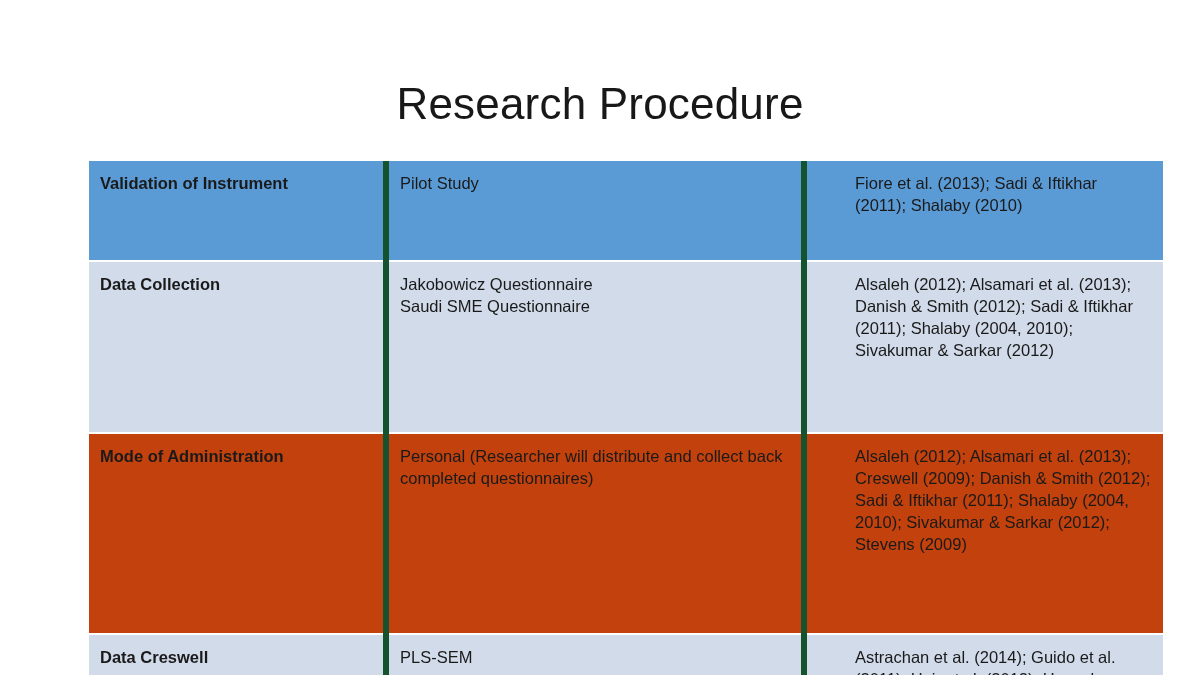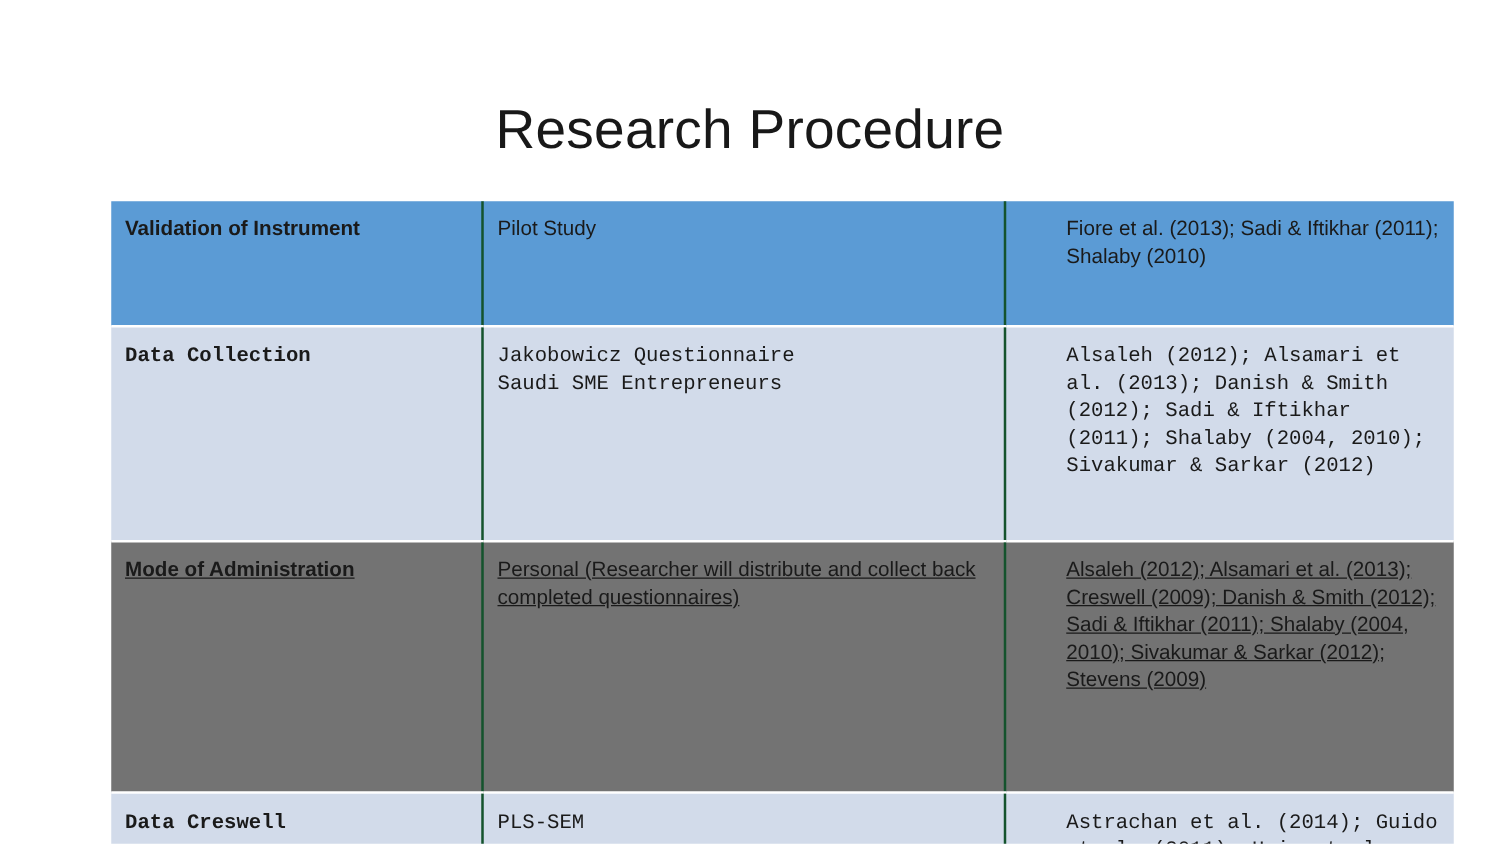"Validation of Instrument" .proc-table td { border-right: 2px solid #14532d -> 6px solid #14532d }
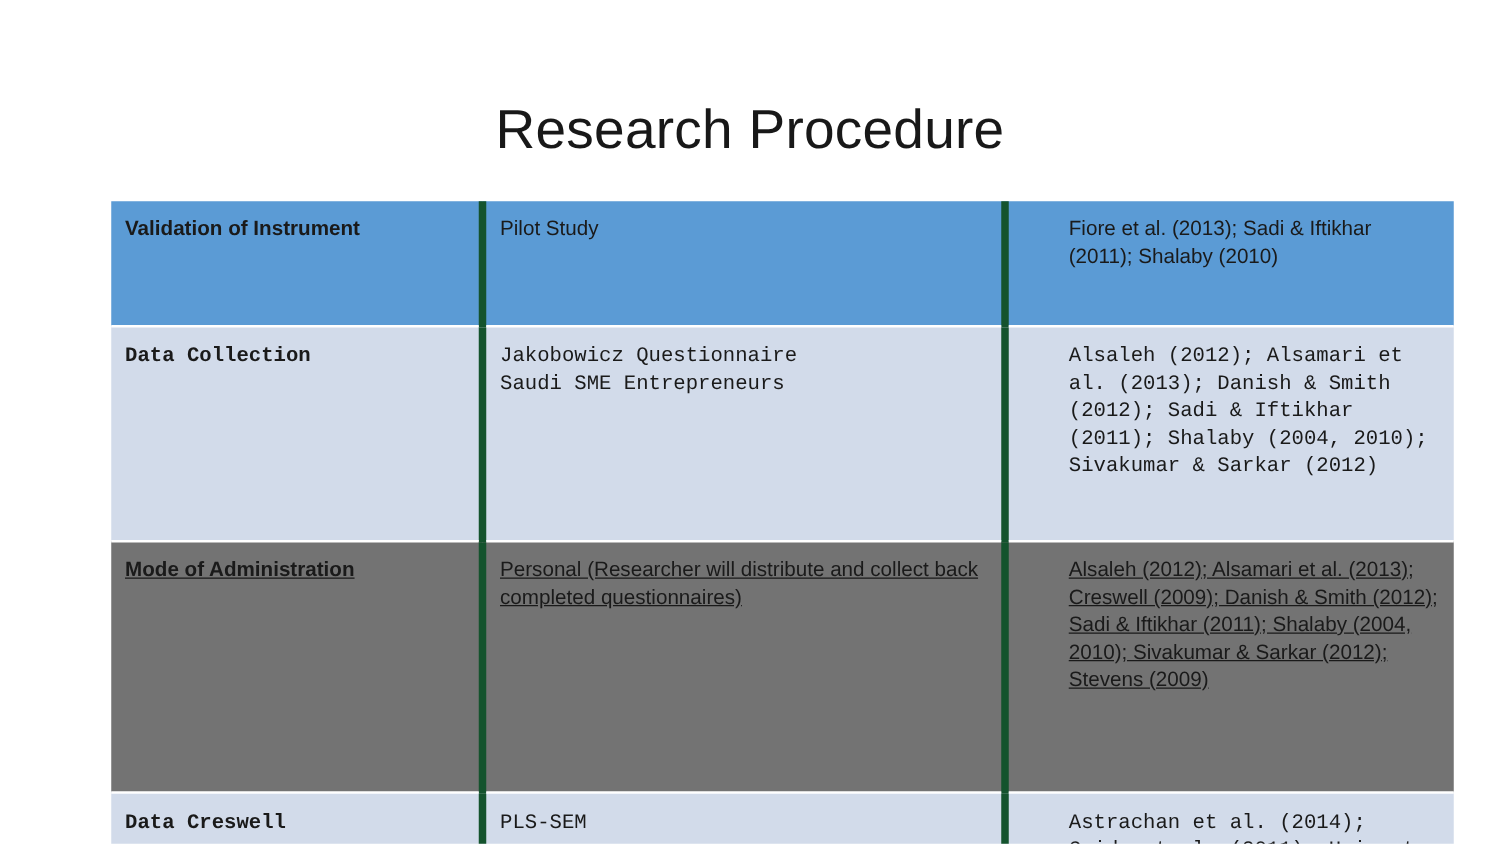"Data Collection" tr.row-alt-dark td { font-family: Liberation Mono, monospace -> none }
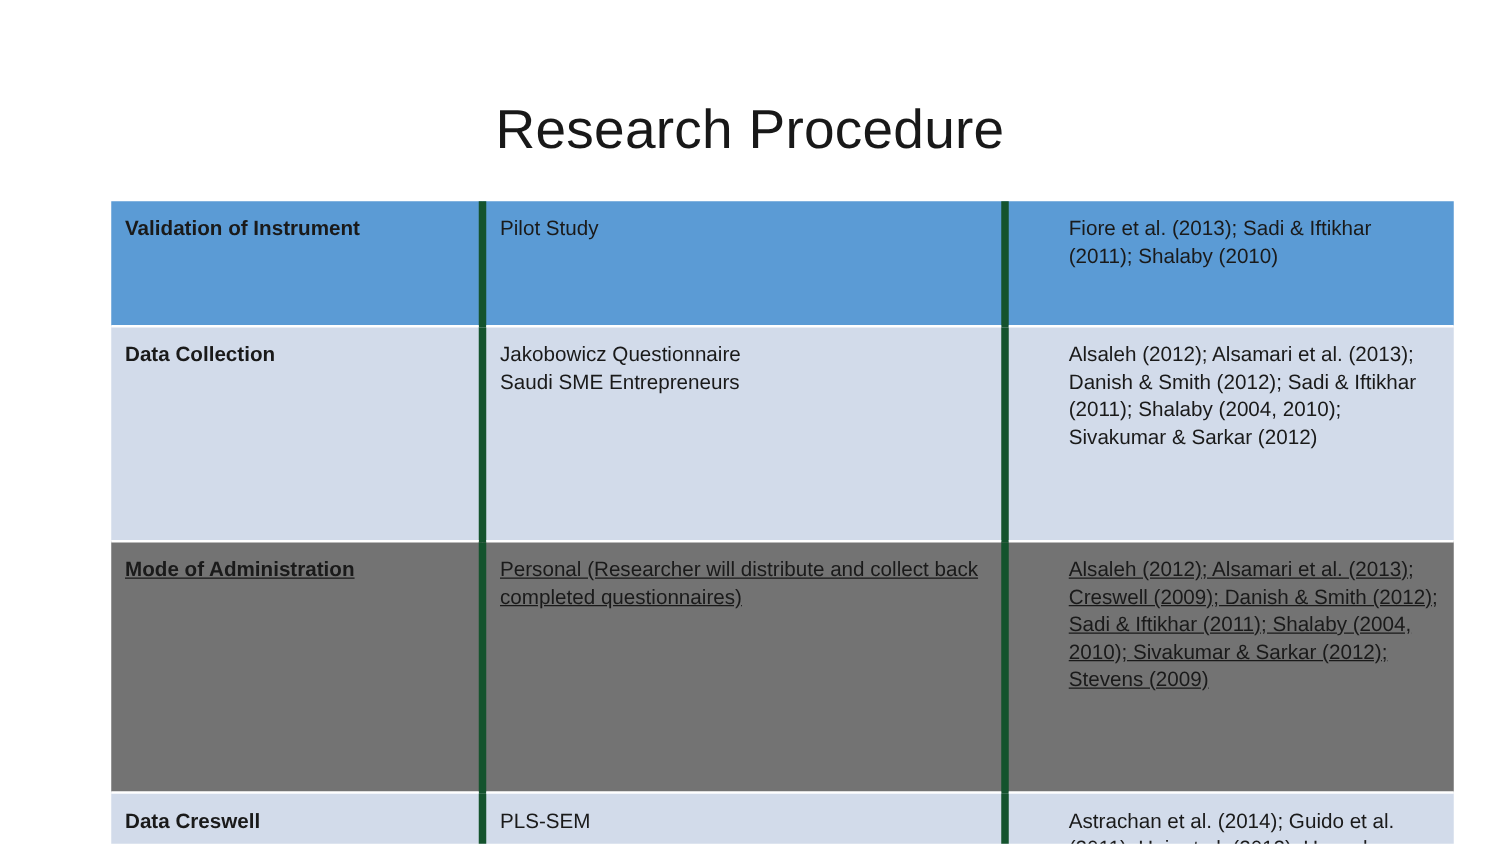"Saudi SME Entrepreneurs" span.cell-line { text: Entrepreneurs -> Questionnaire }
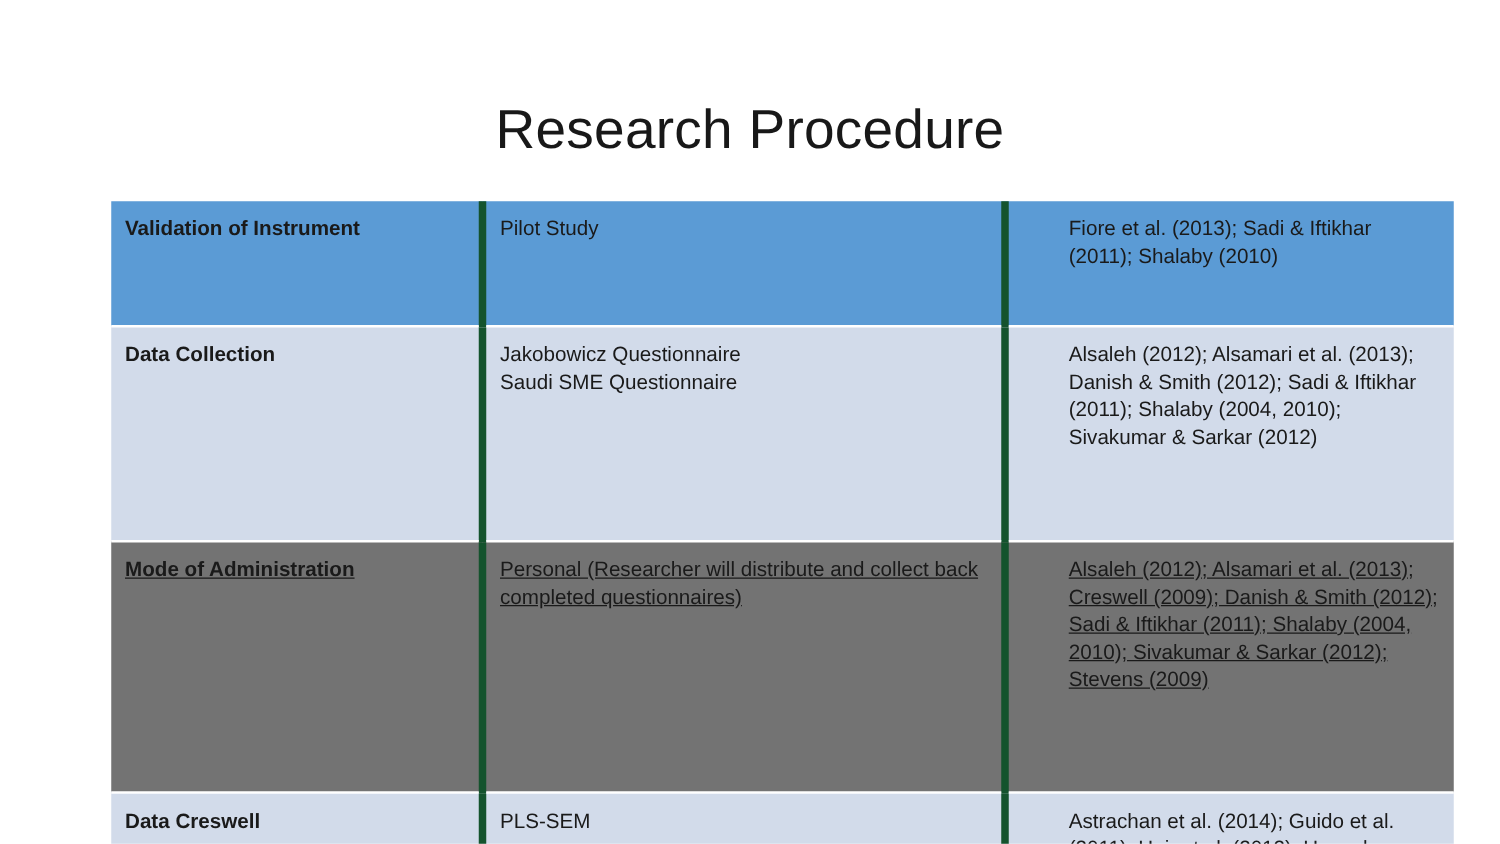"Mode of Administration" tr.row-alt-light td { background: #737373 -> #c2410c; text-decoration: underline -> none }
